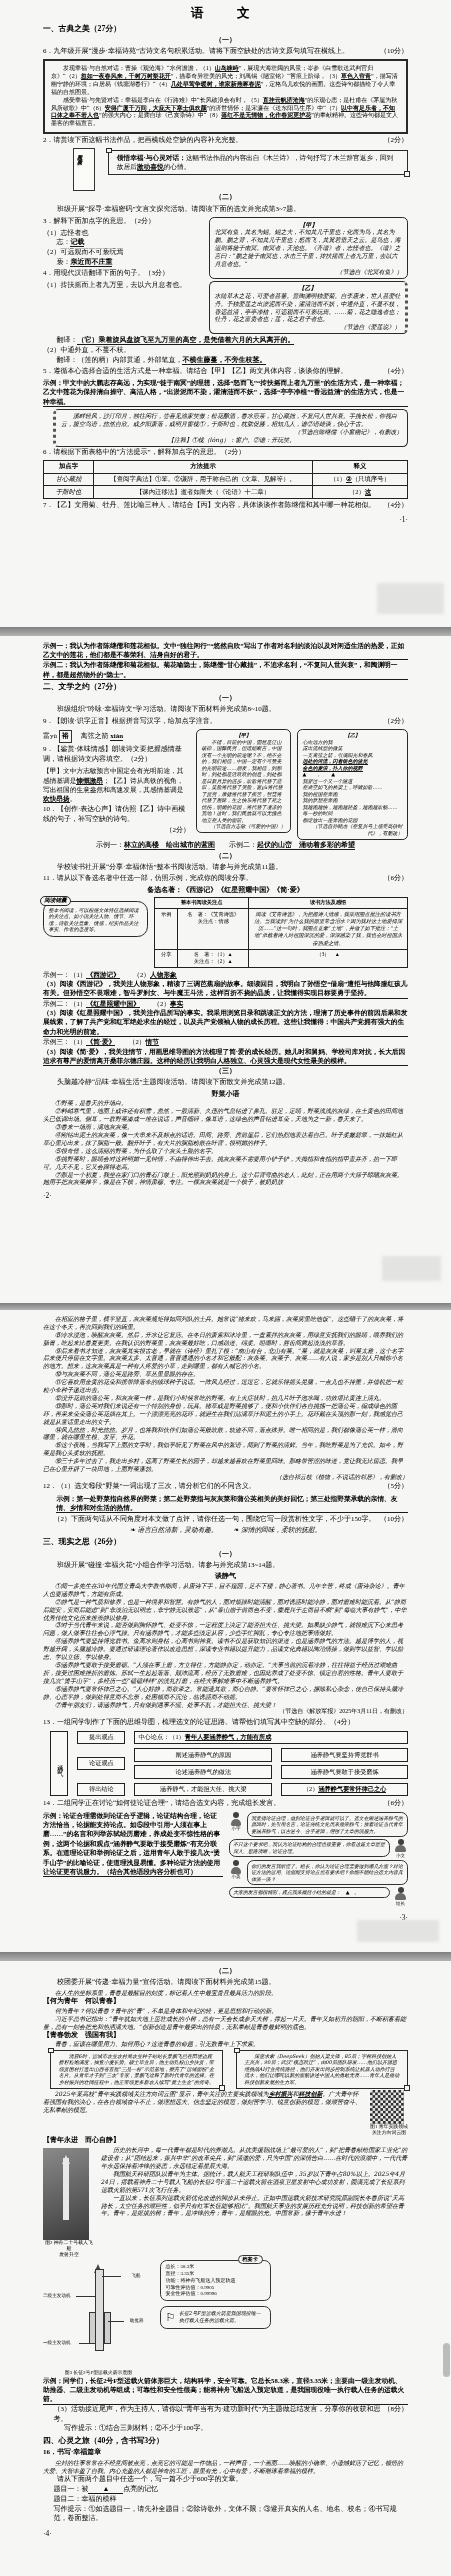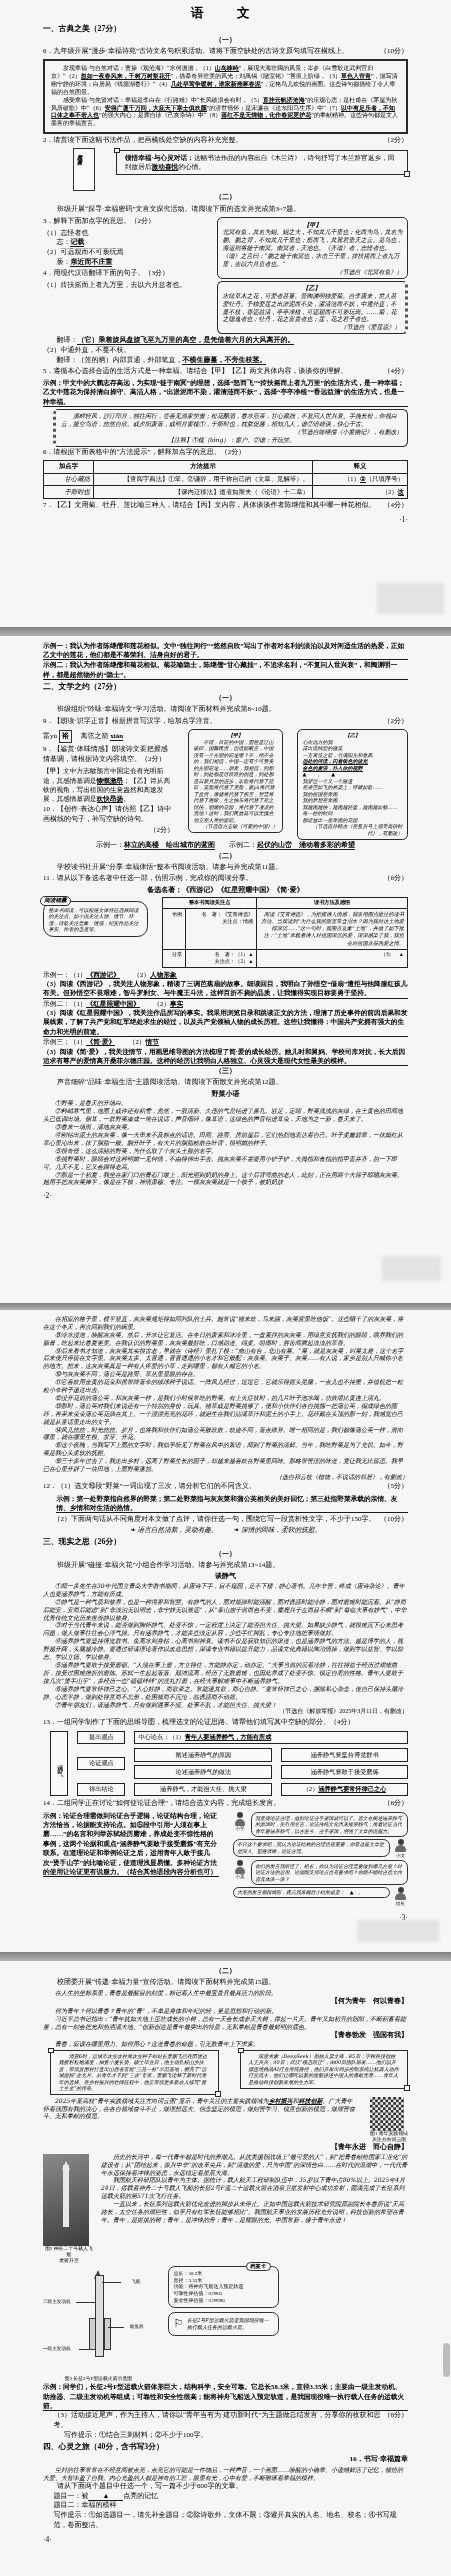"3．解释下面加点字的意思。（2分）" .flexrow { gap: 14px -> 6px }
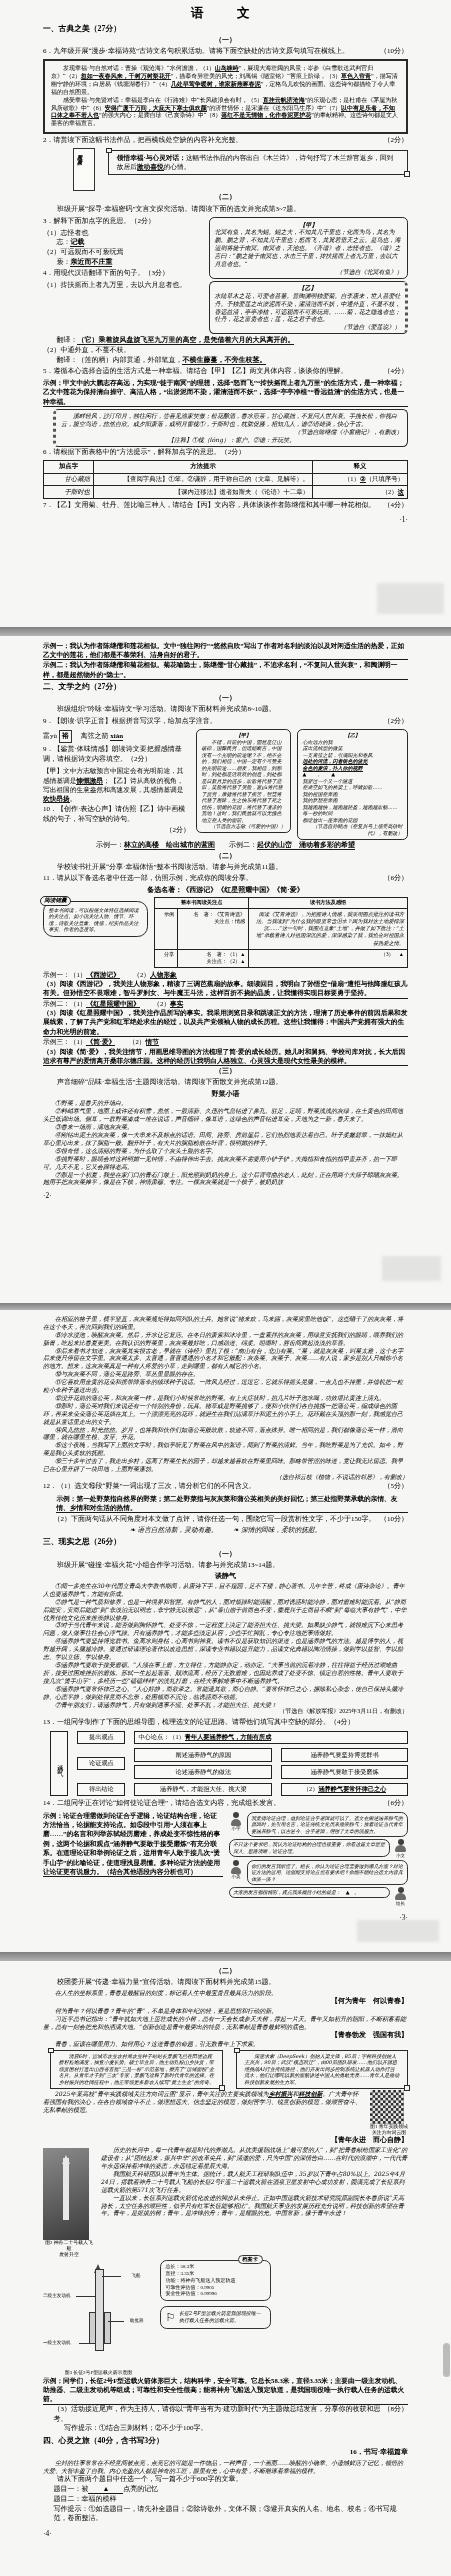"甘心藏拙" .tbl th,.tbl td { text-align: right -> center }
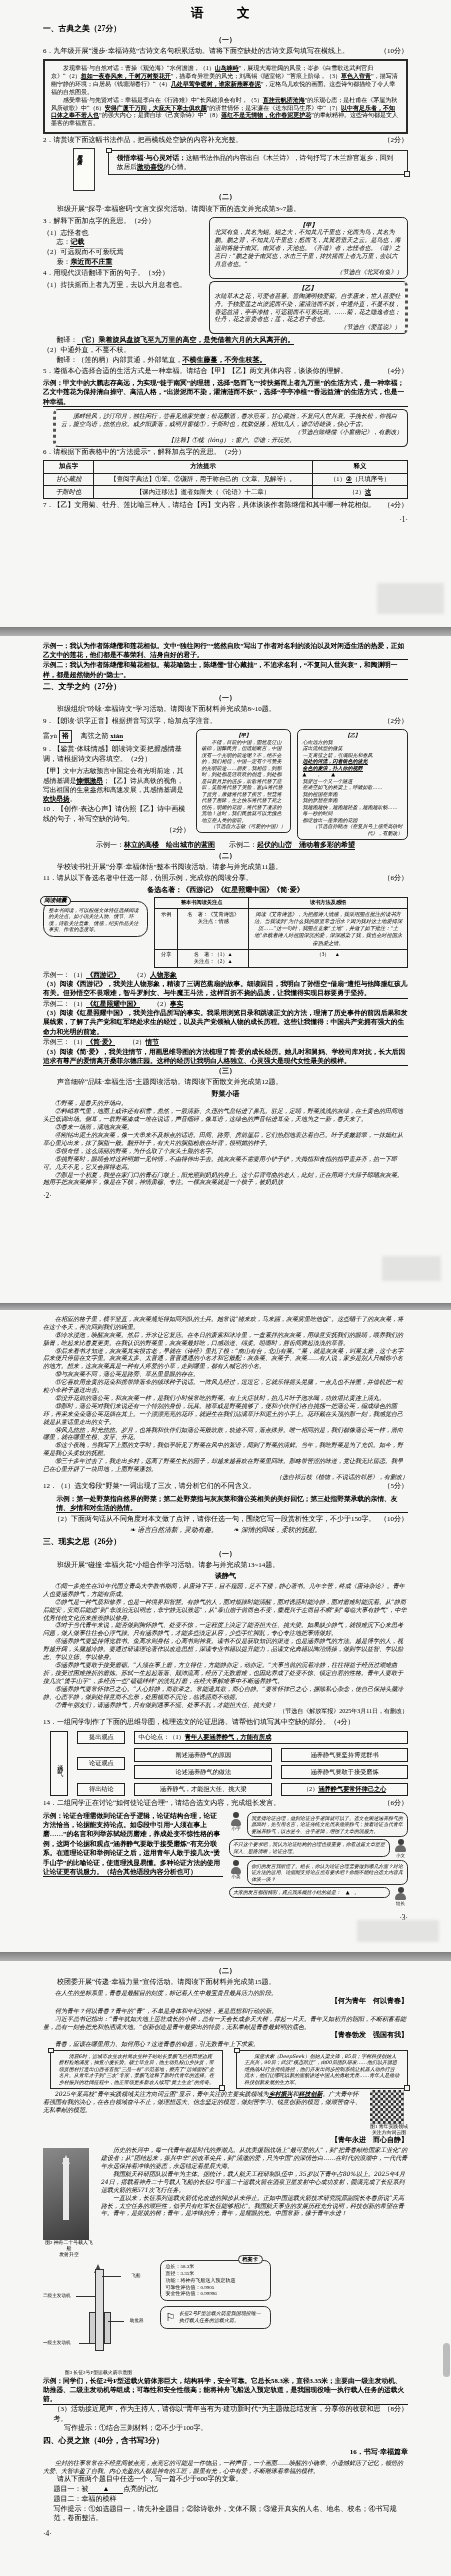"声音细碎“品味·幸福生活”主题阅读活动。请阅读下面散文并完成第12题。" div.q { text: 声音细碎 -> 头脑越冷静 }
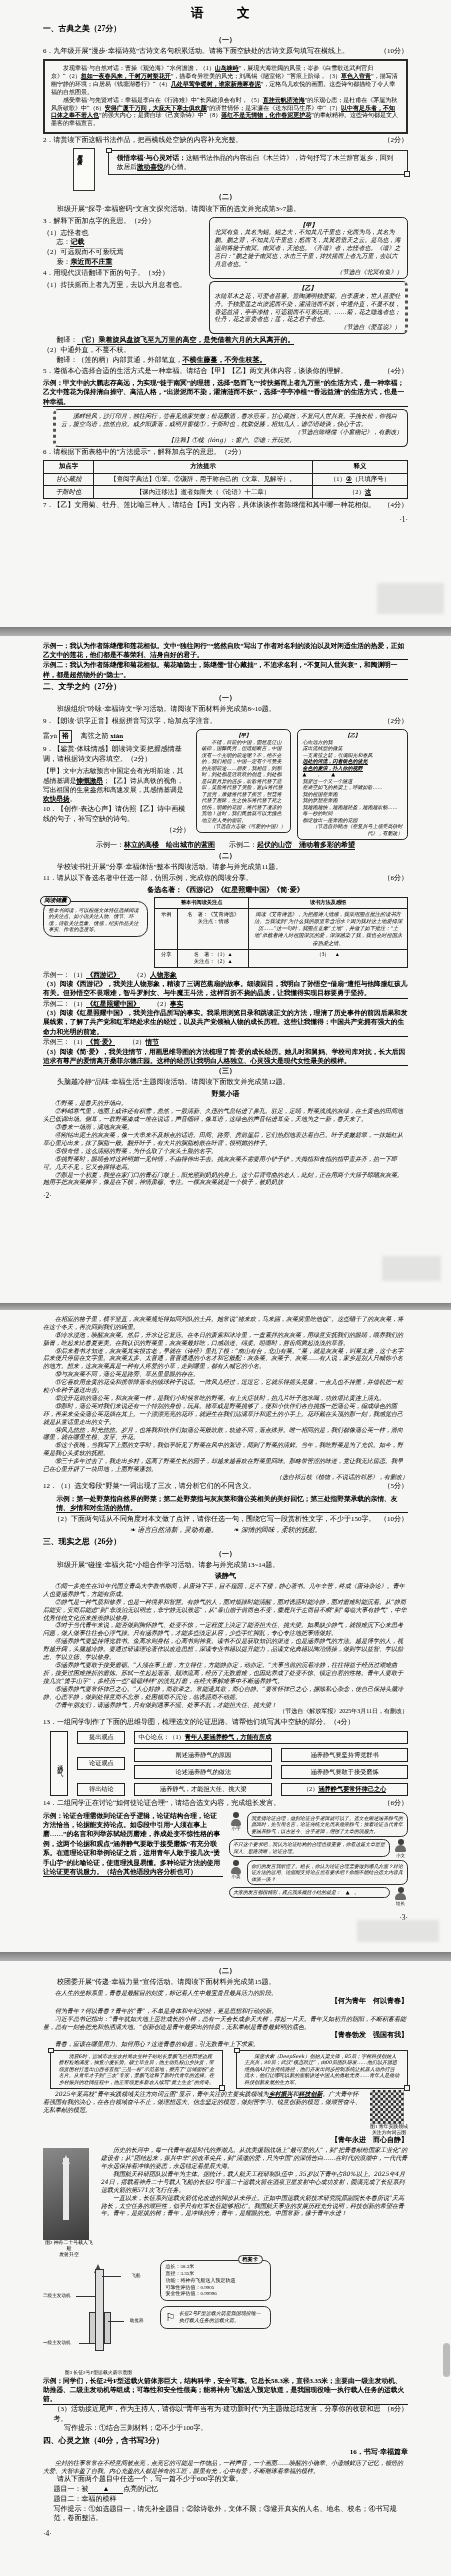"【何为青年 何以青春】" .b { text-align: right -> none }
